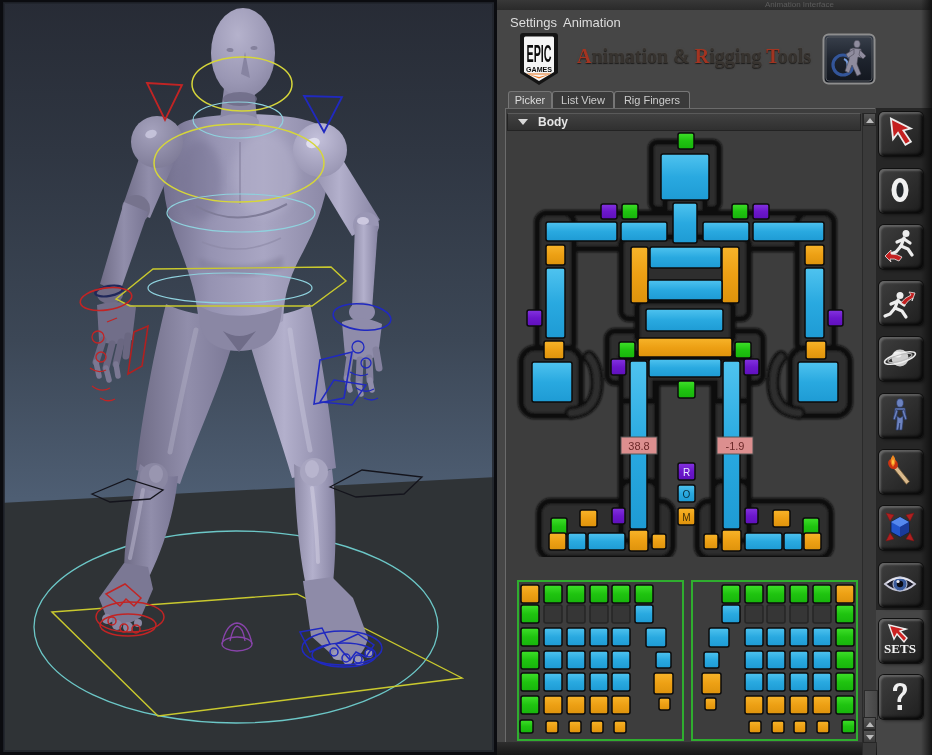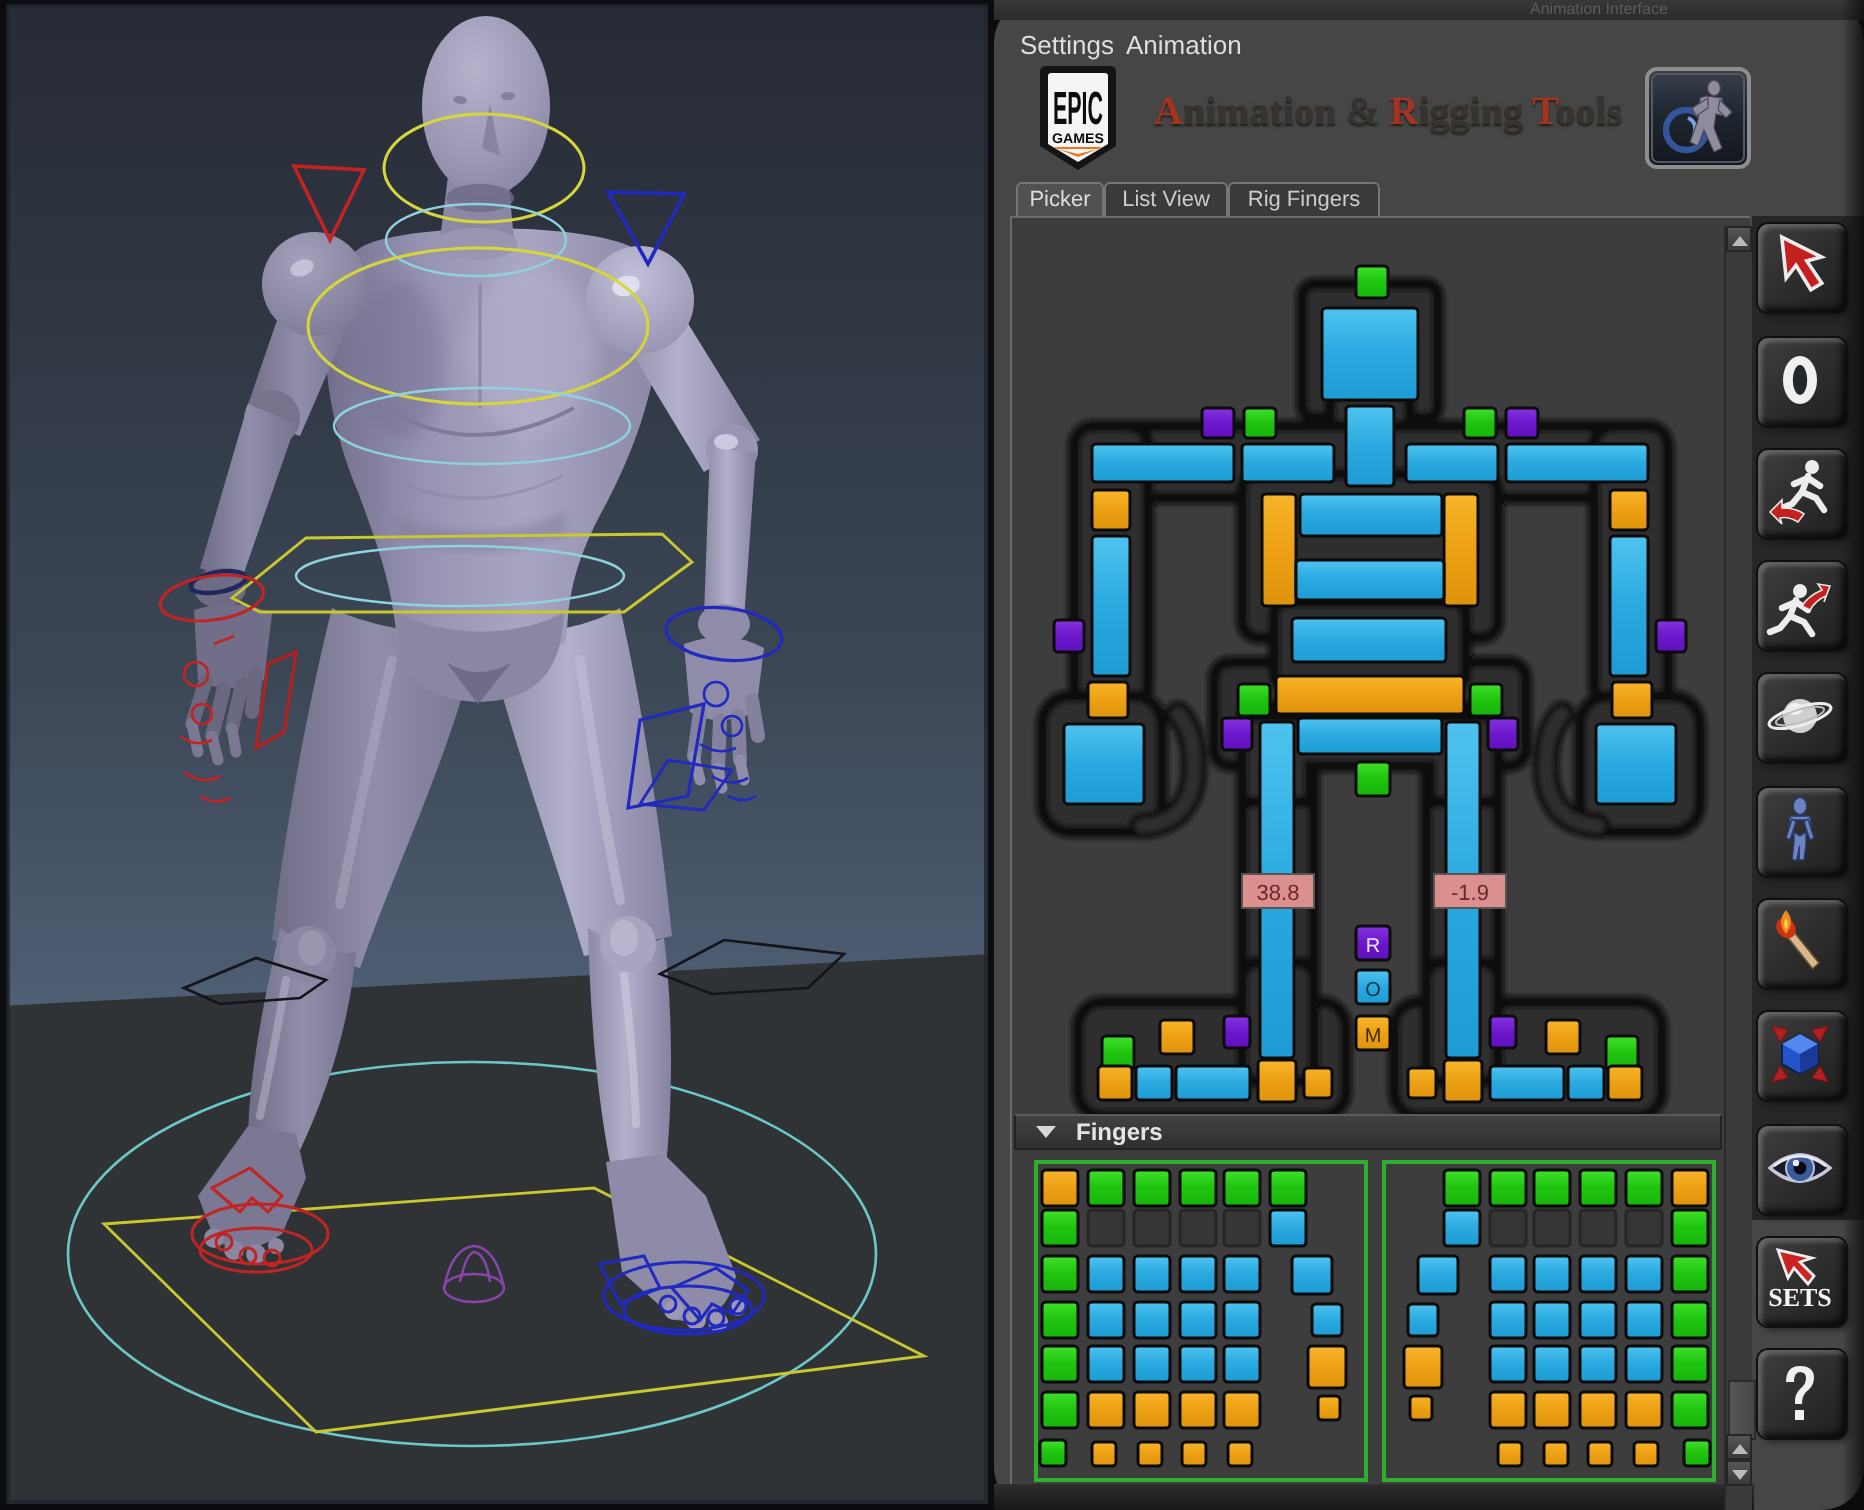"Animation Interface" #panel { border-radius: 21px -> none }
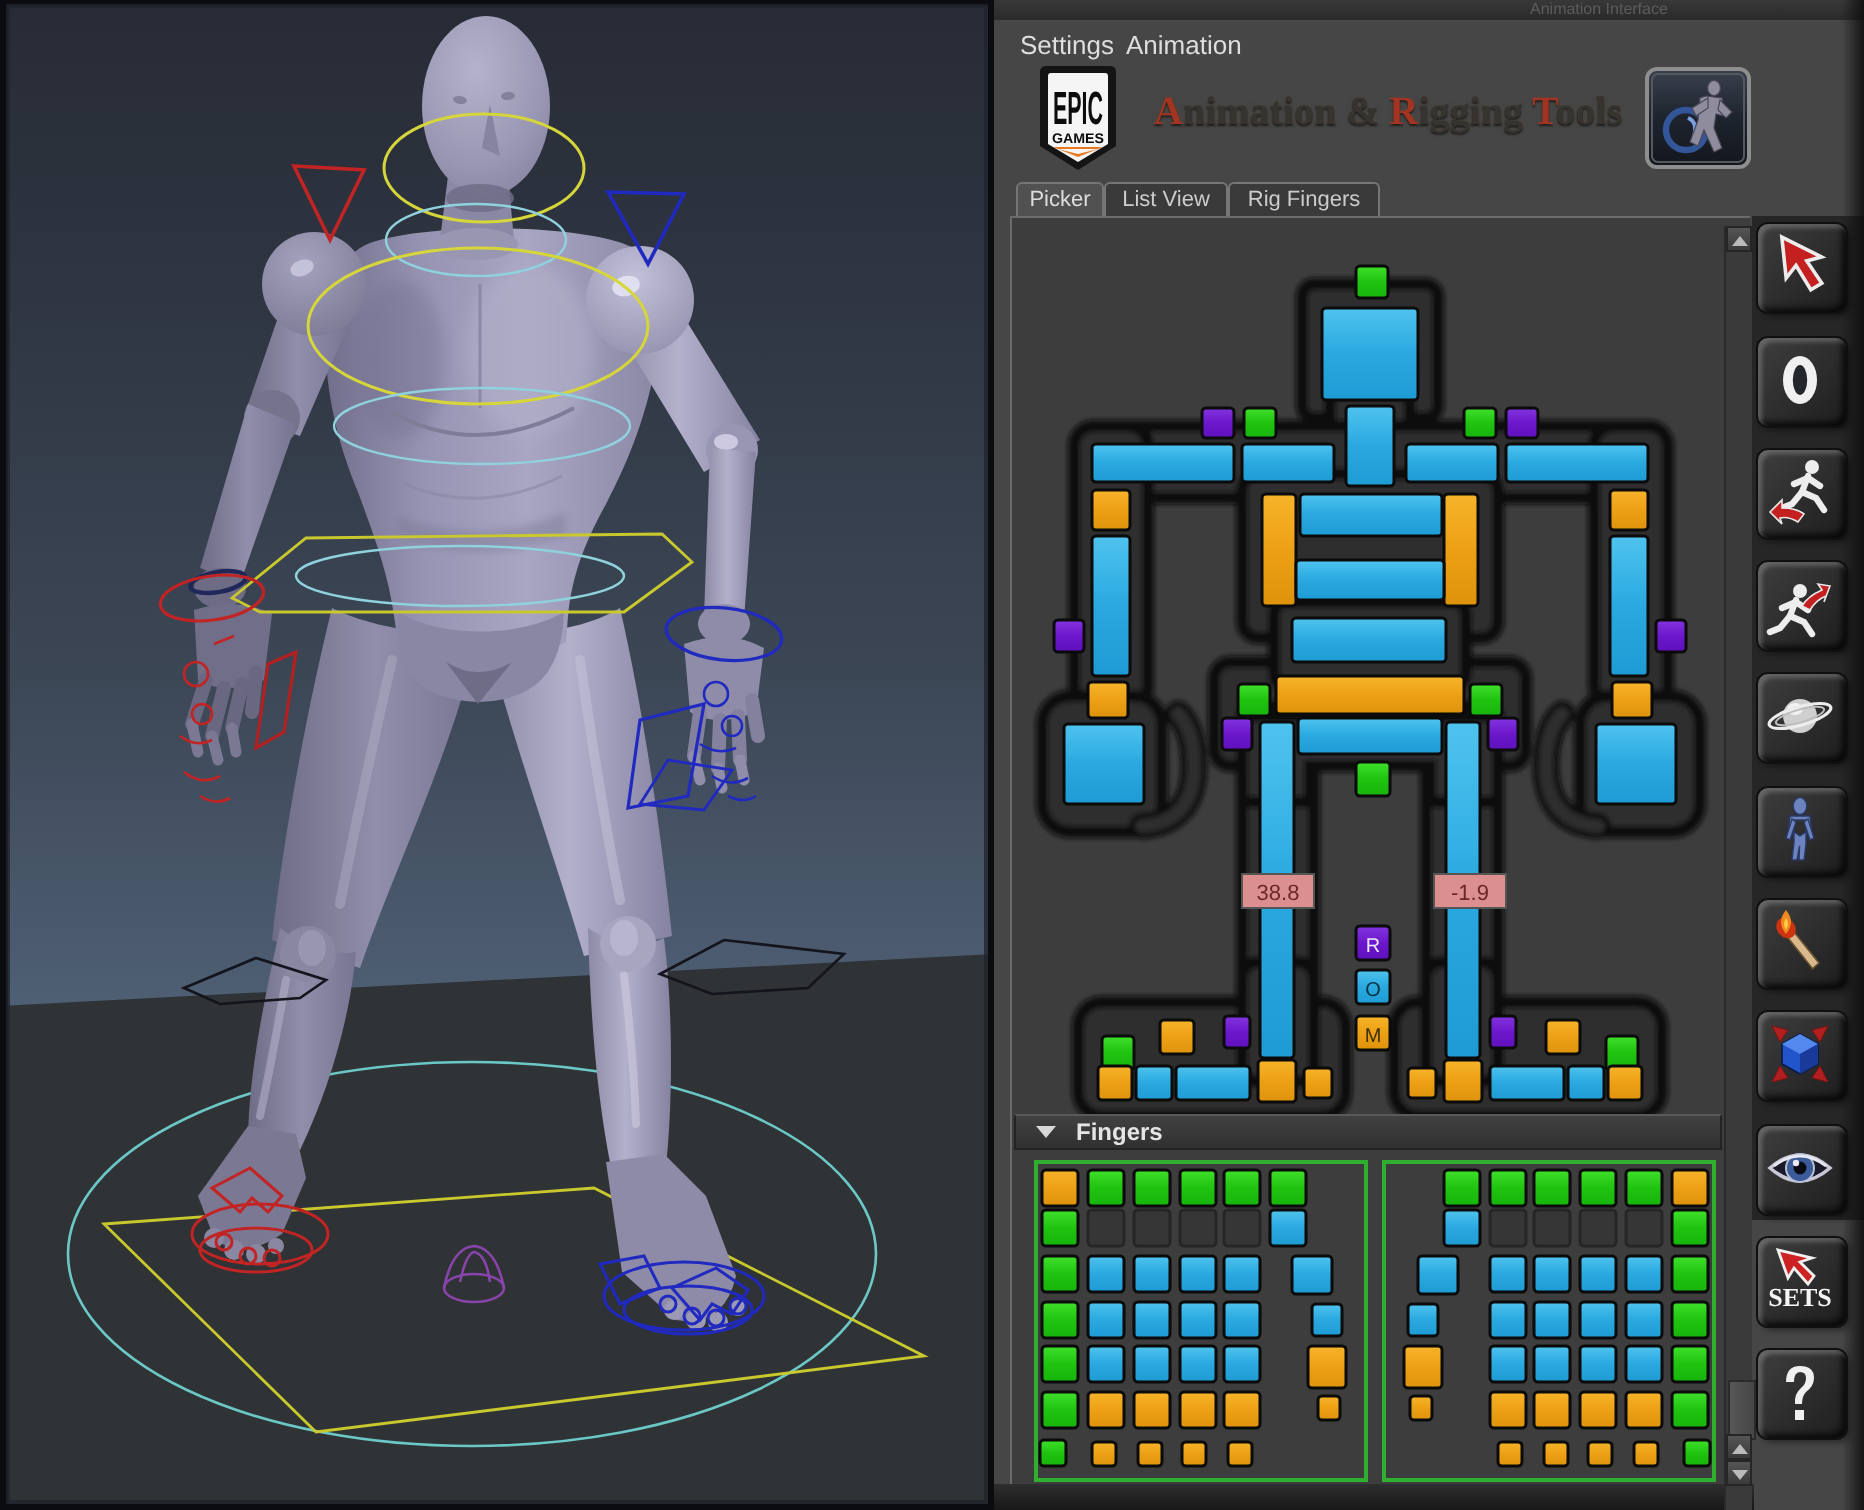"Body" div.sechdr { html: none -> <div> <span></span> <span>Body</span> </div> }
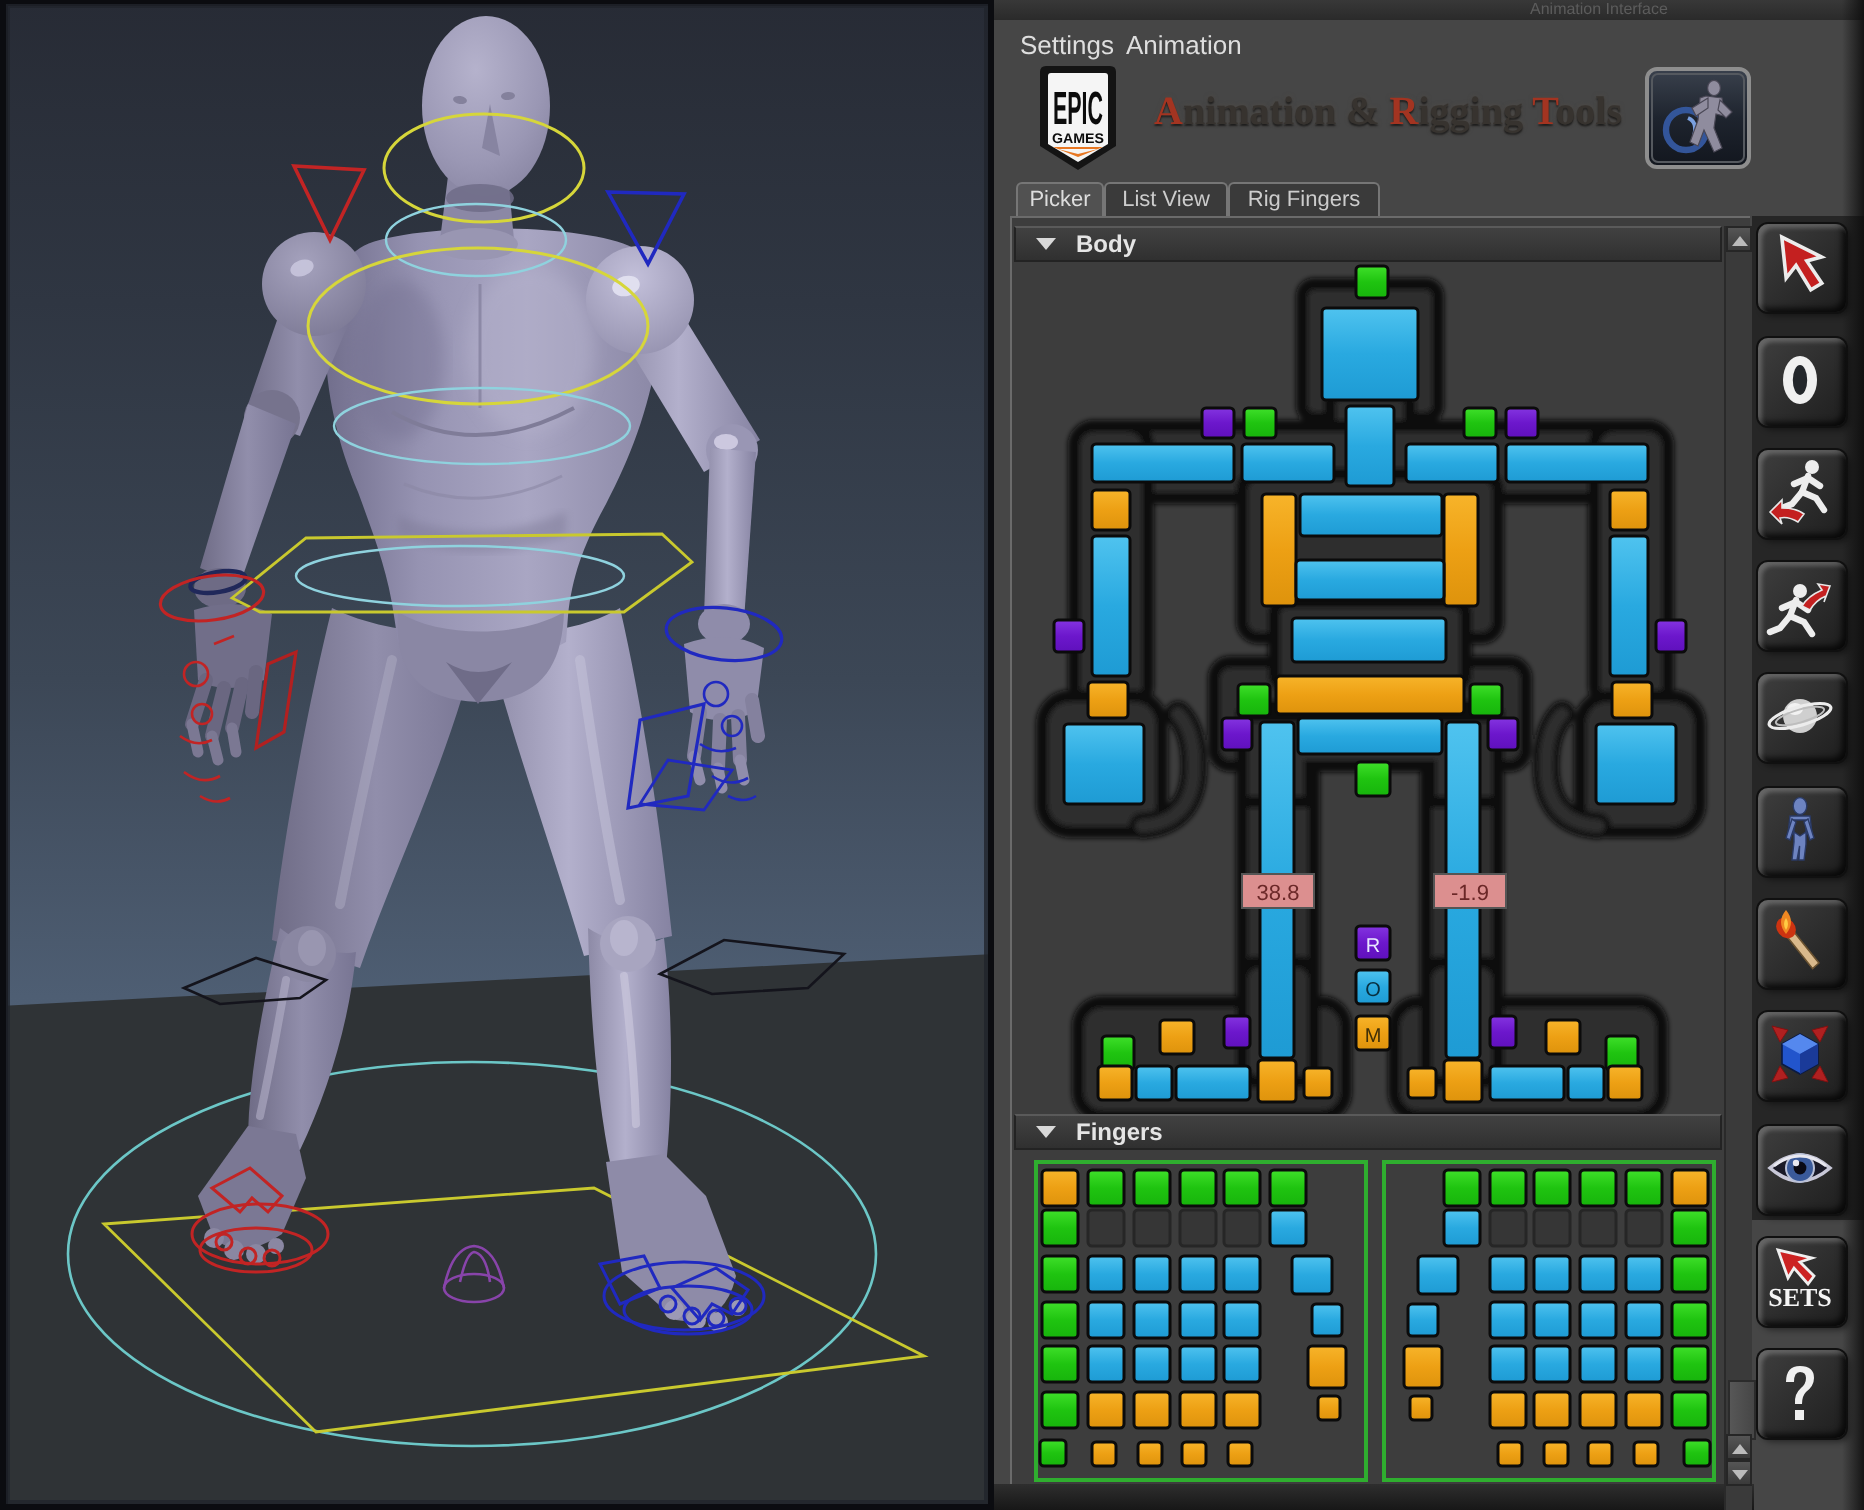"Fingers" div.sechdr { html: <div> <span></span> <span>Fingers</span> </div> -> none }
